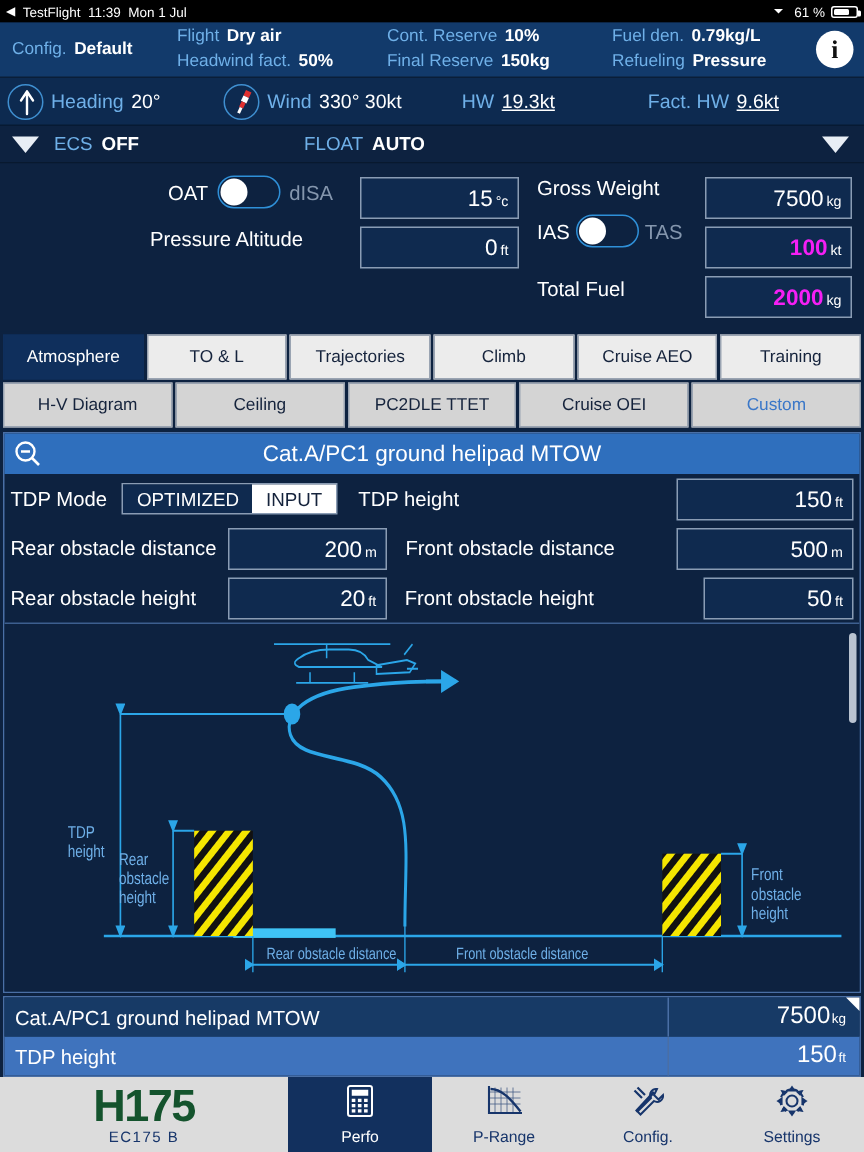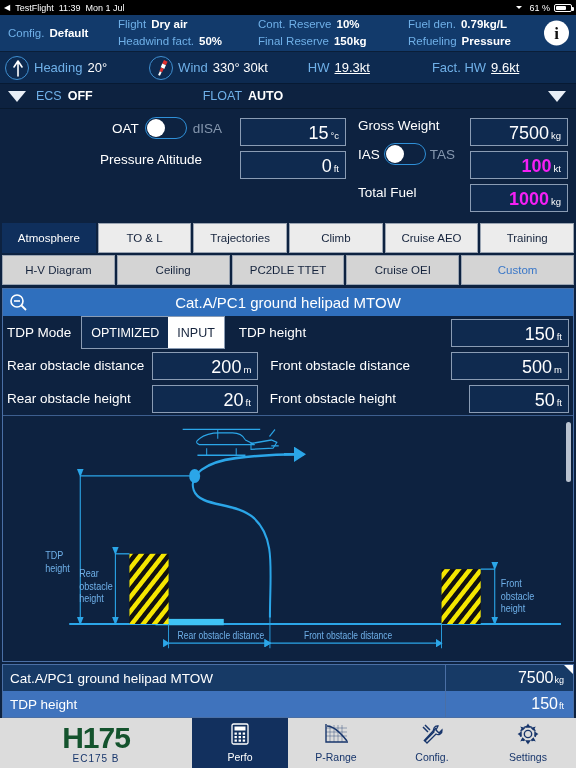"15" .vbox .num { font-size: 18px -> 15px }
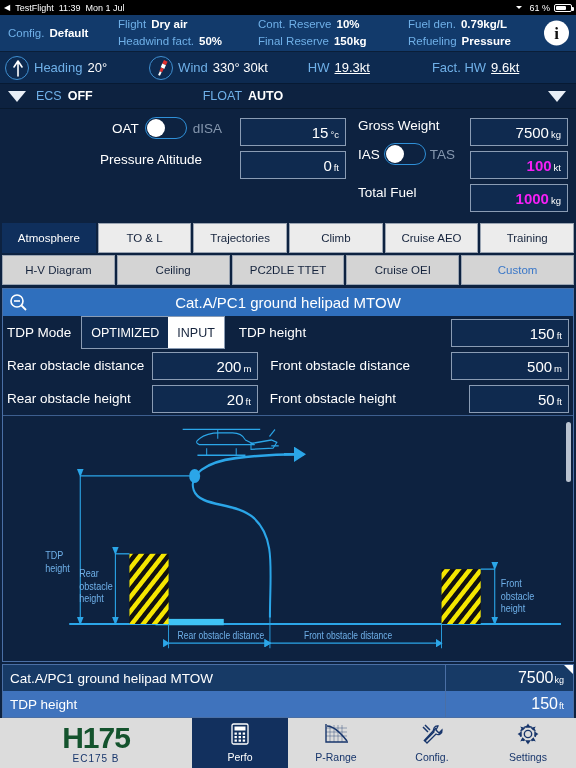"1000" span.num { text: 1000 -> 2000 }
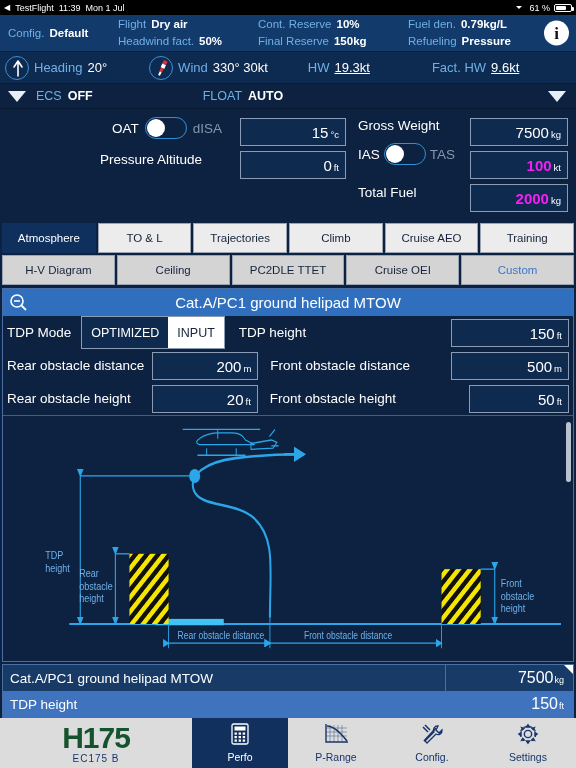"OPTIMIZED" .seg { height: 33px -> 21px }
